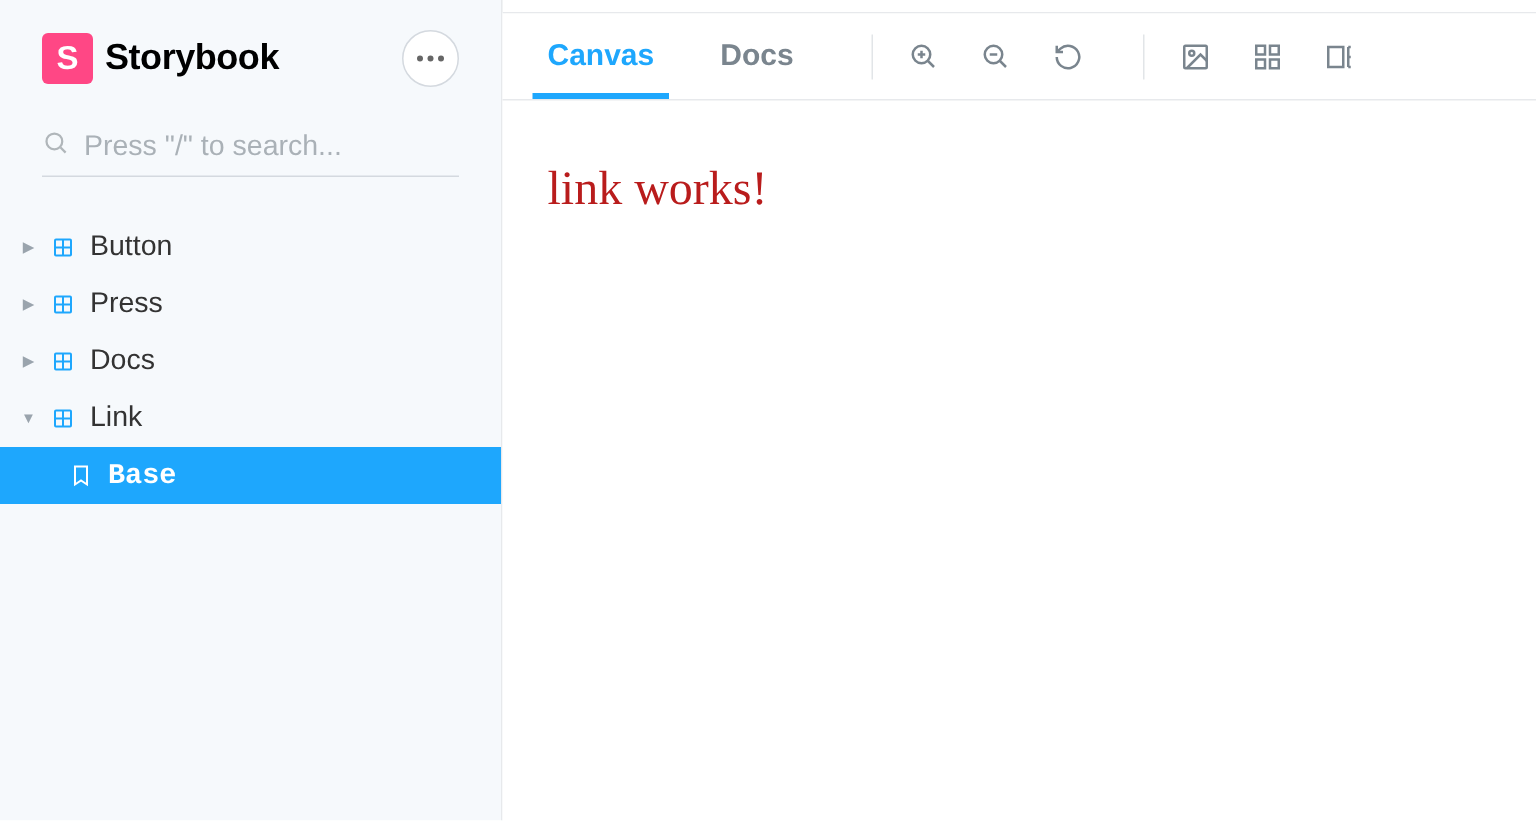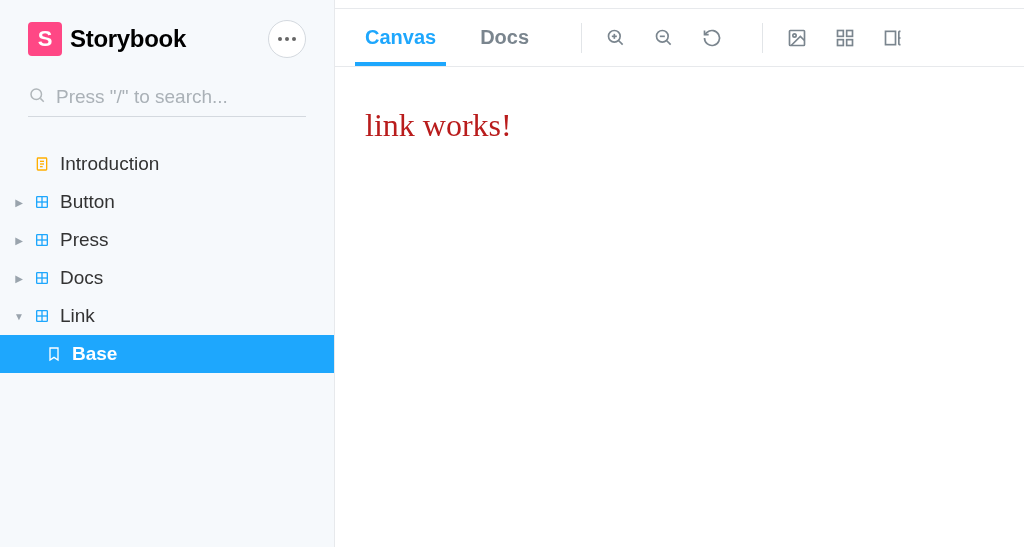"Introduction" div.nav-item { html: <div> <span></span> <span> <svg> <rect></rect> <line></line> <line></line> <line></line> </svg> </span> <span>Introduction</span> </div> -> none }
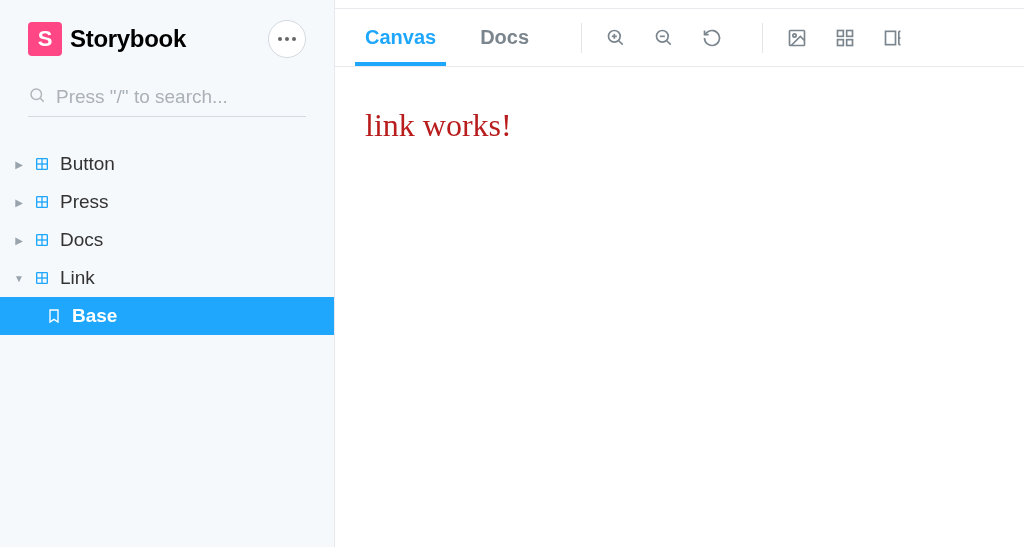"Base" .nav-item.child { font-family: none -> Liberation Mono, monospace }
